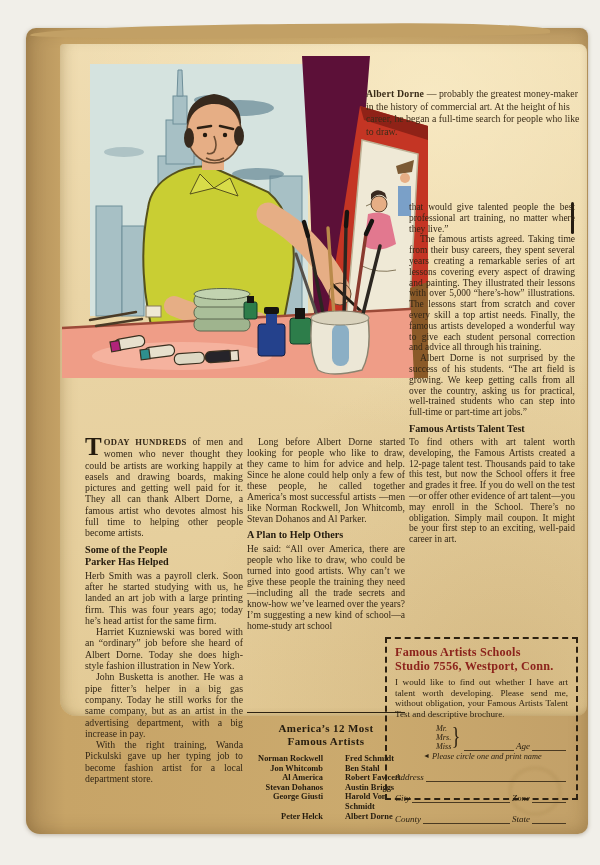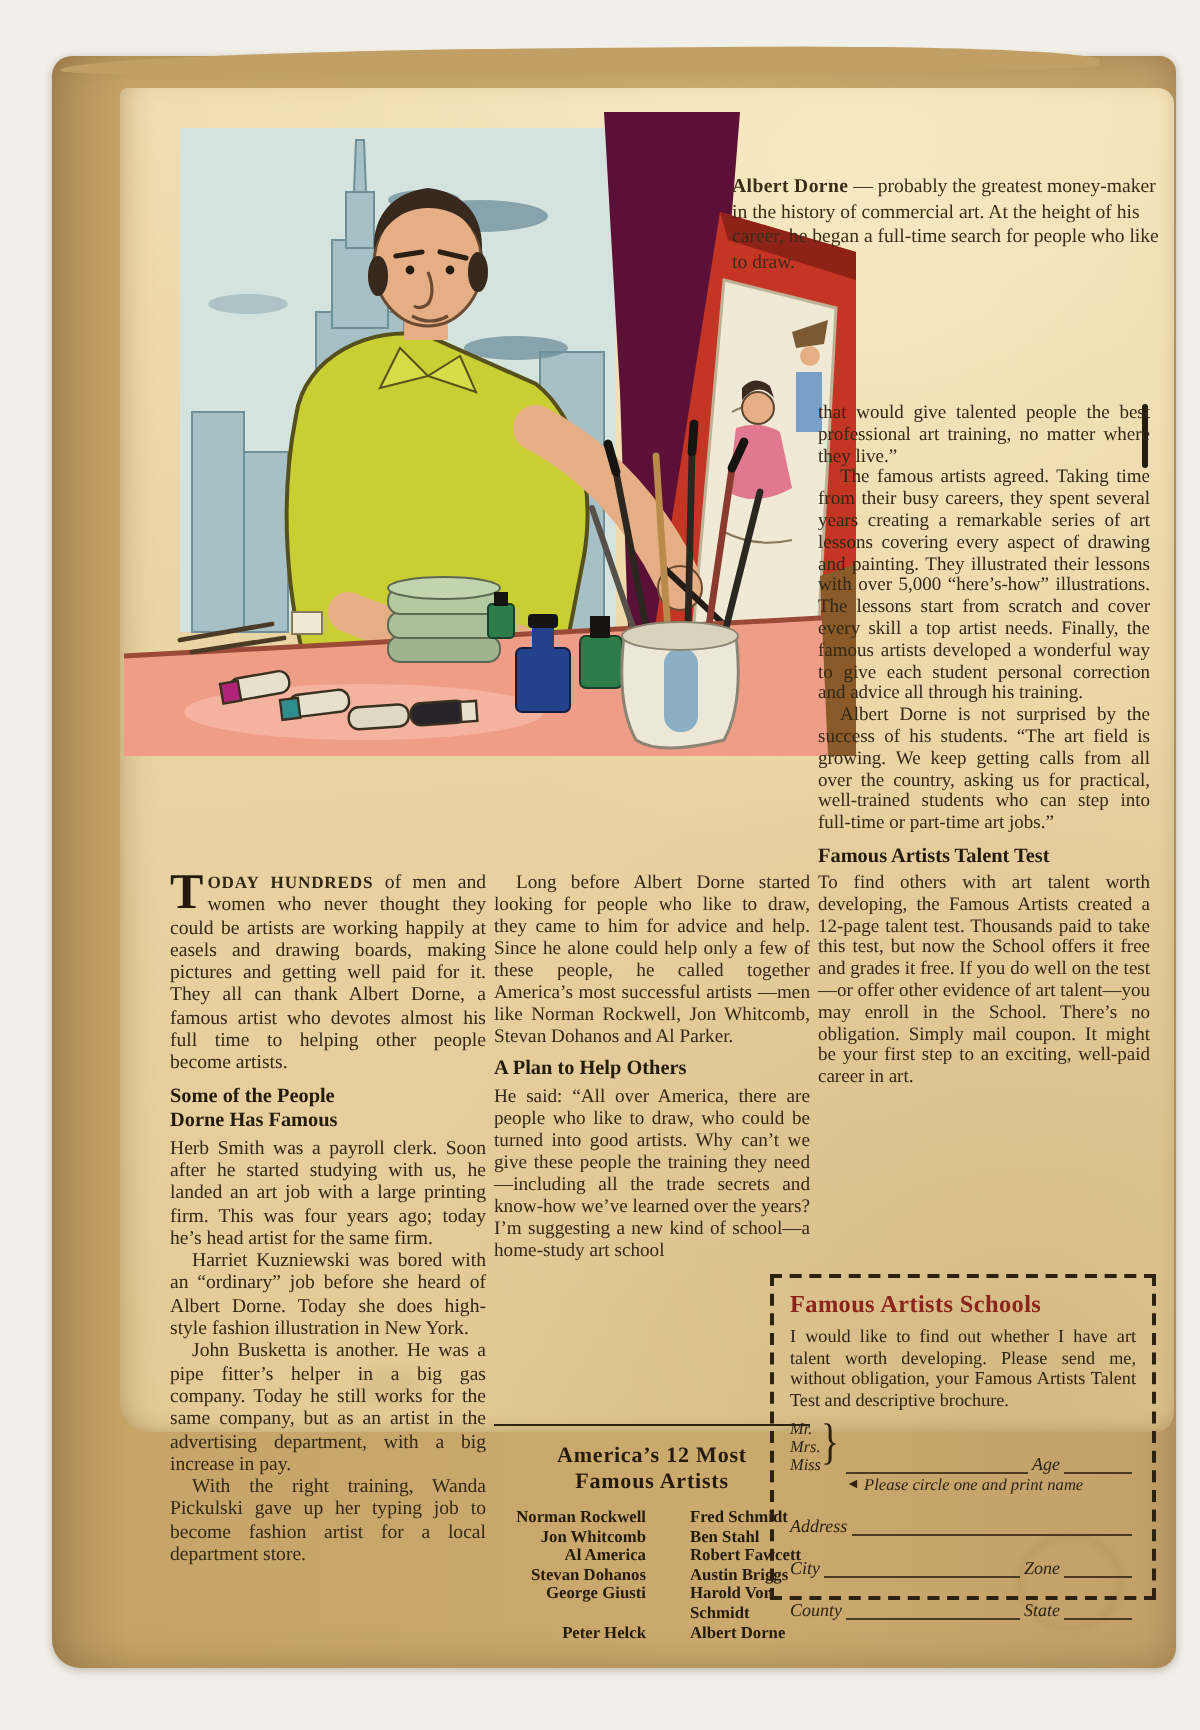"Dorne Has Famous" span { text: Dorne Has Famous -> Parker Has Helped }
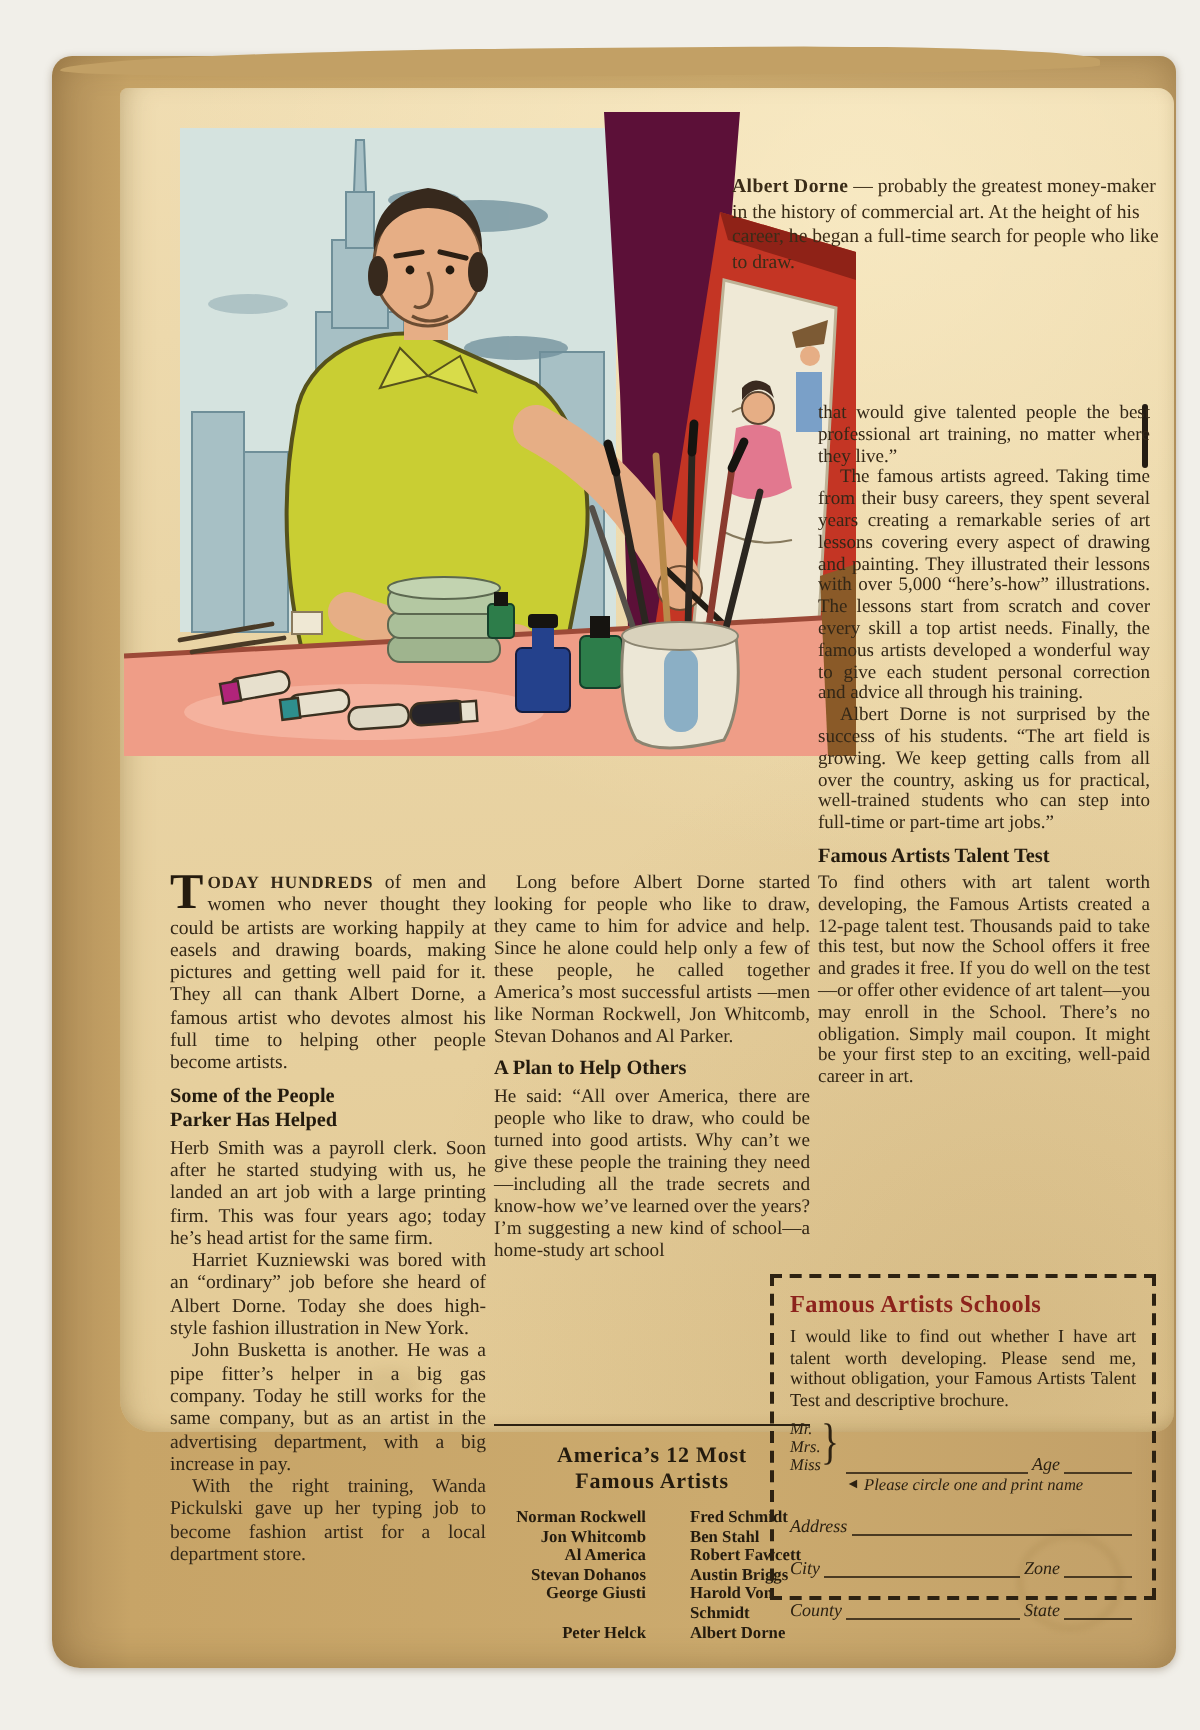"Studio 7556, Westport, Conn." div { html: none -> <div>Studio 7556, Westport, Conn.</div> }
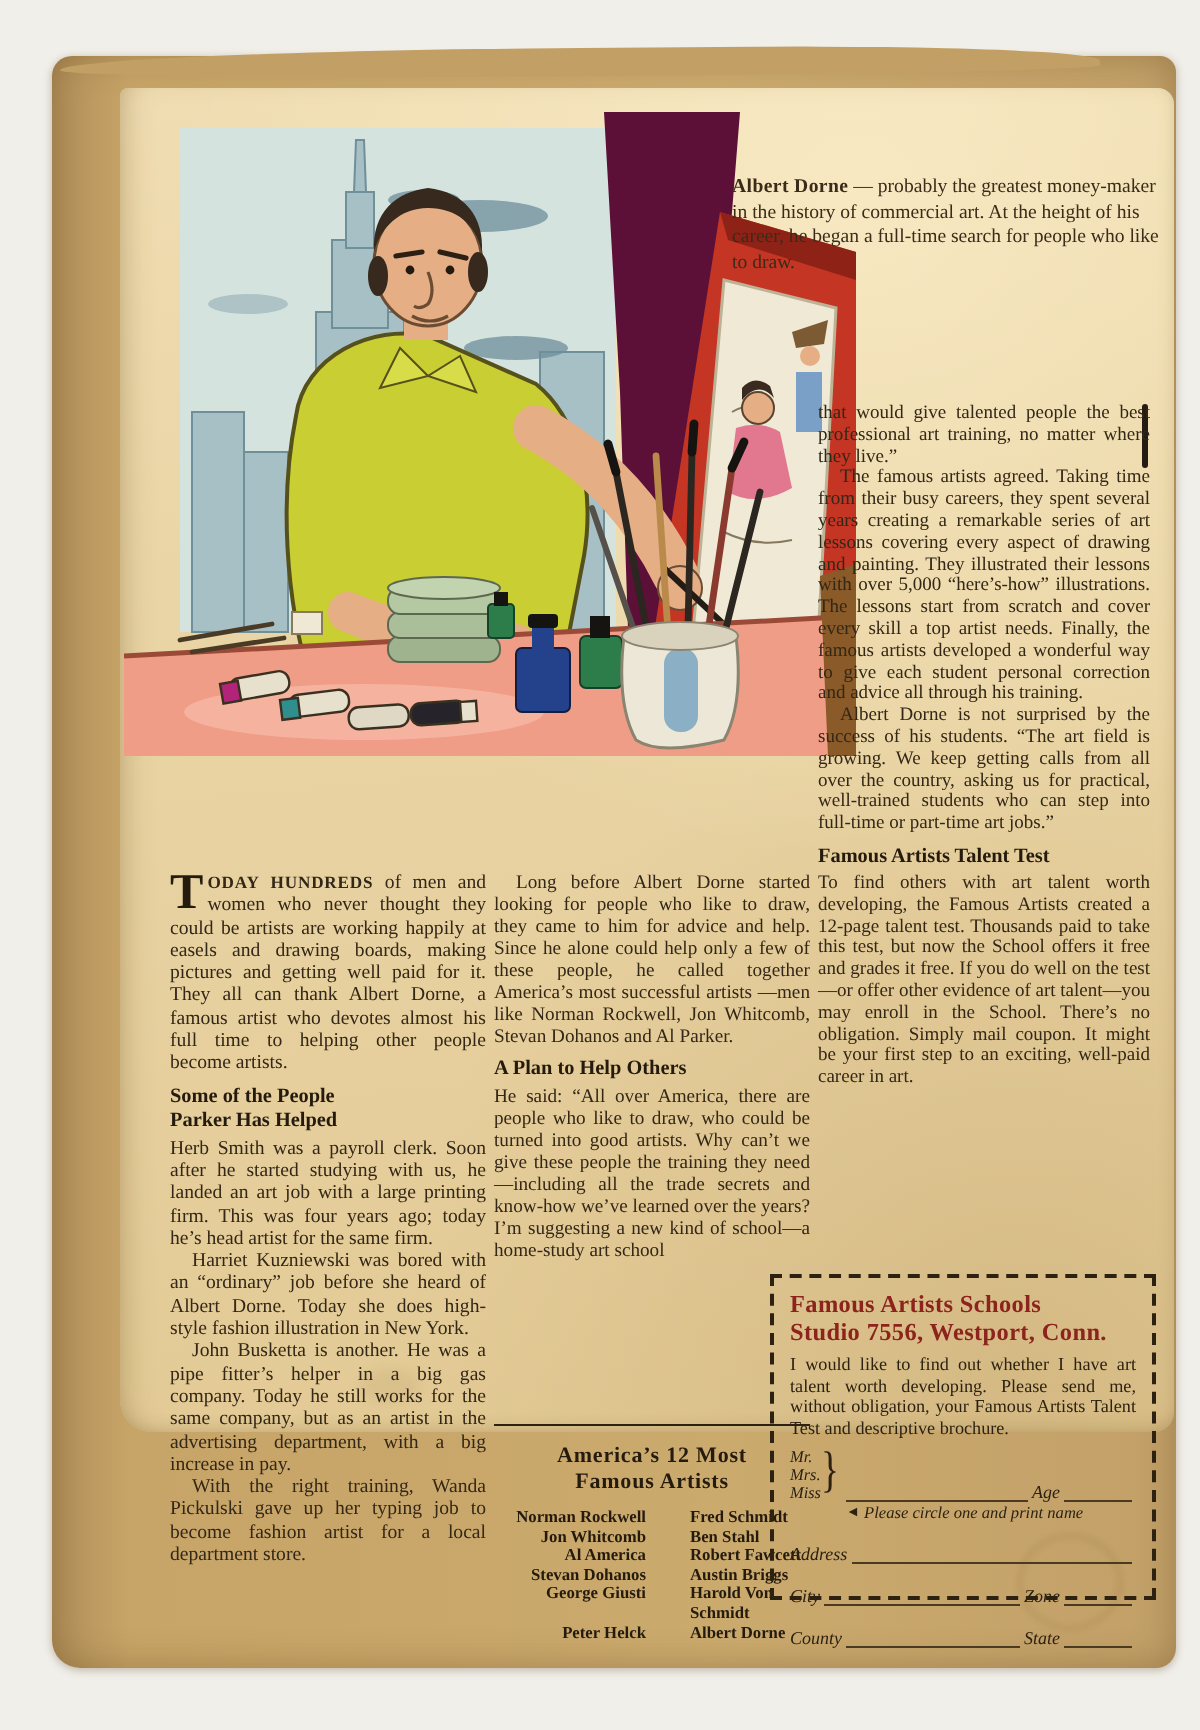"Mr." .sal-wrap { margin-left: none -> 41px }
